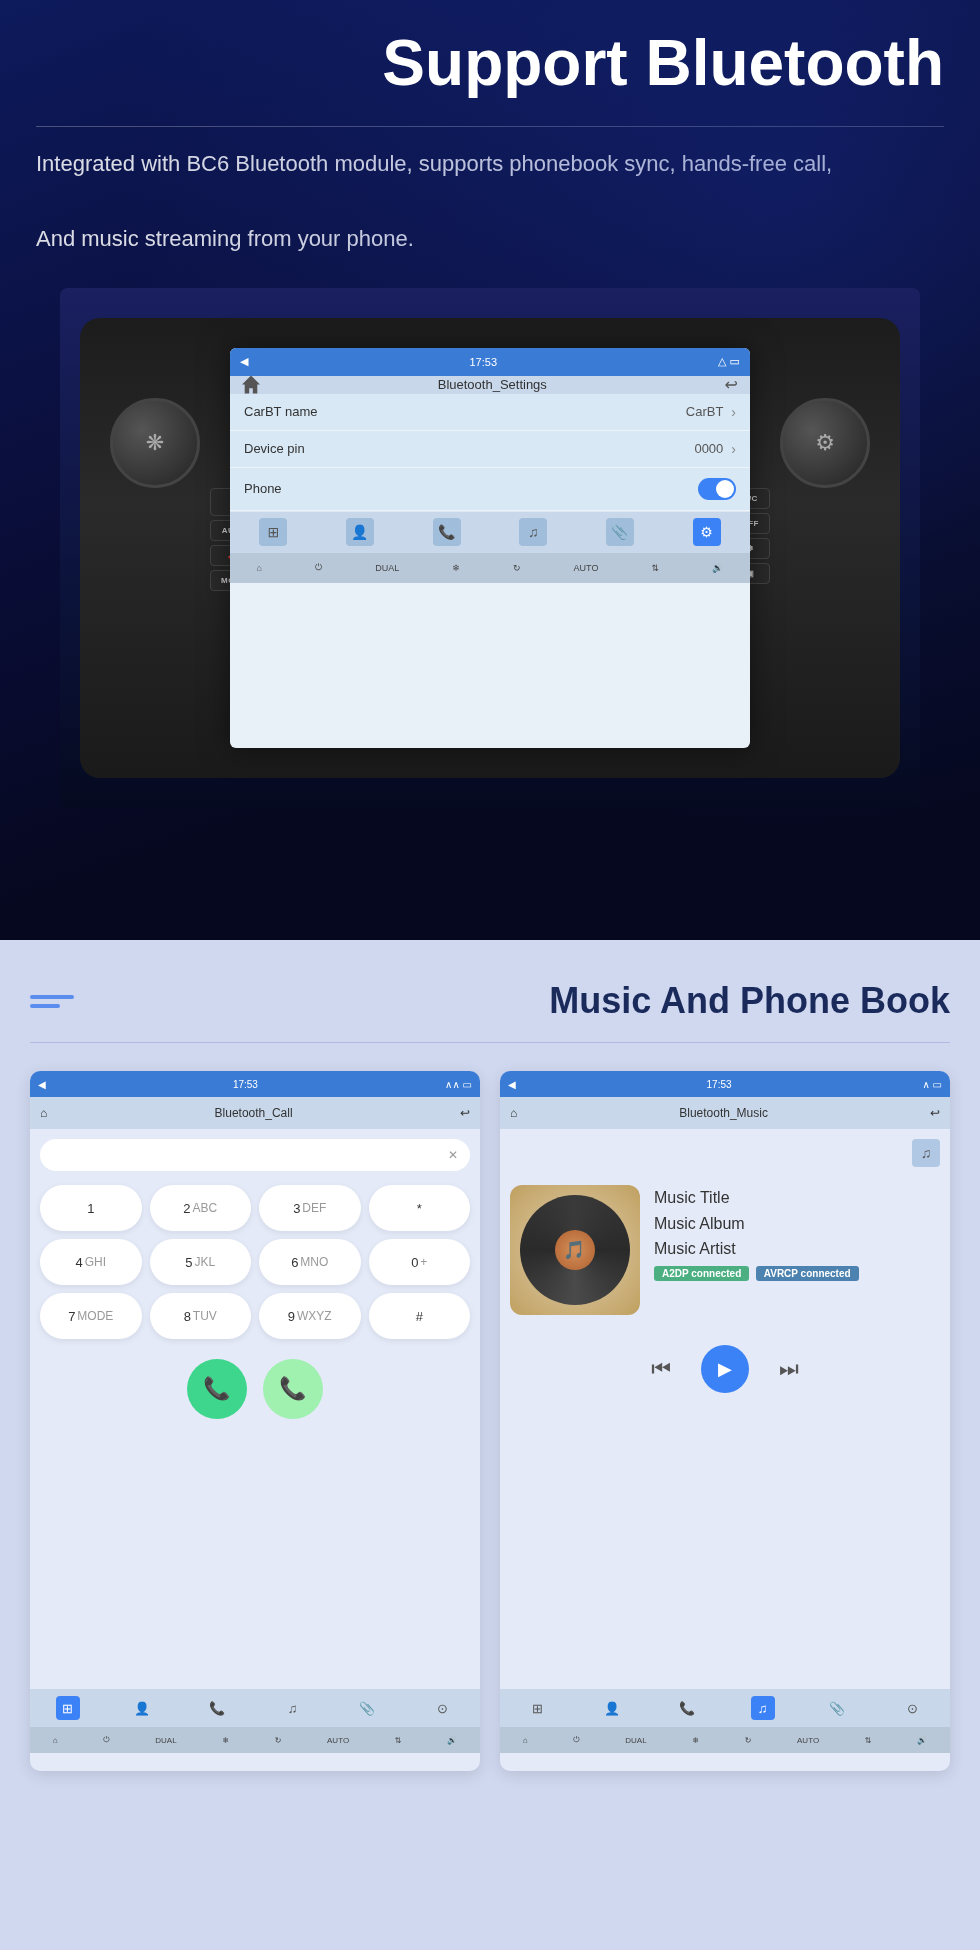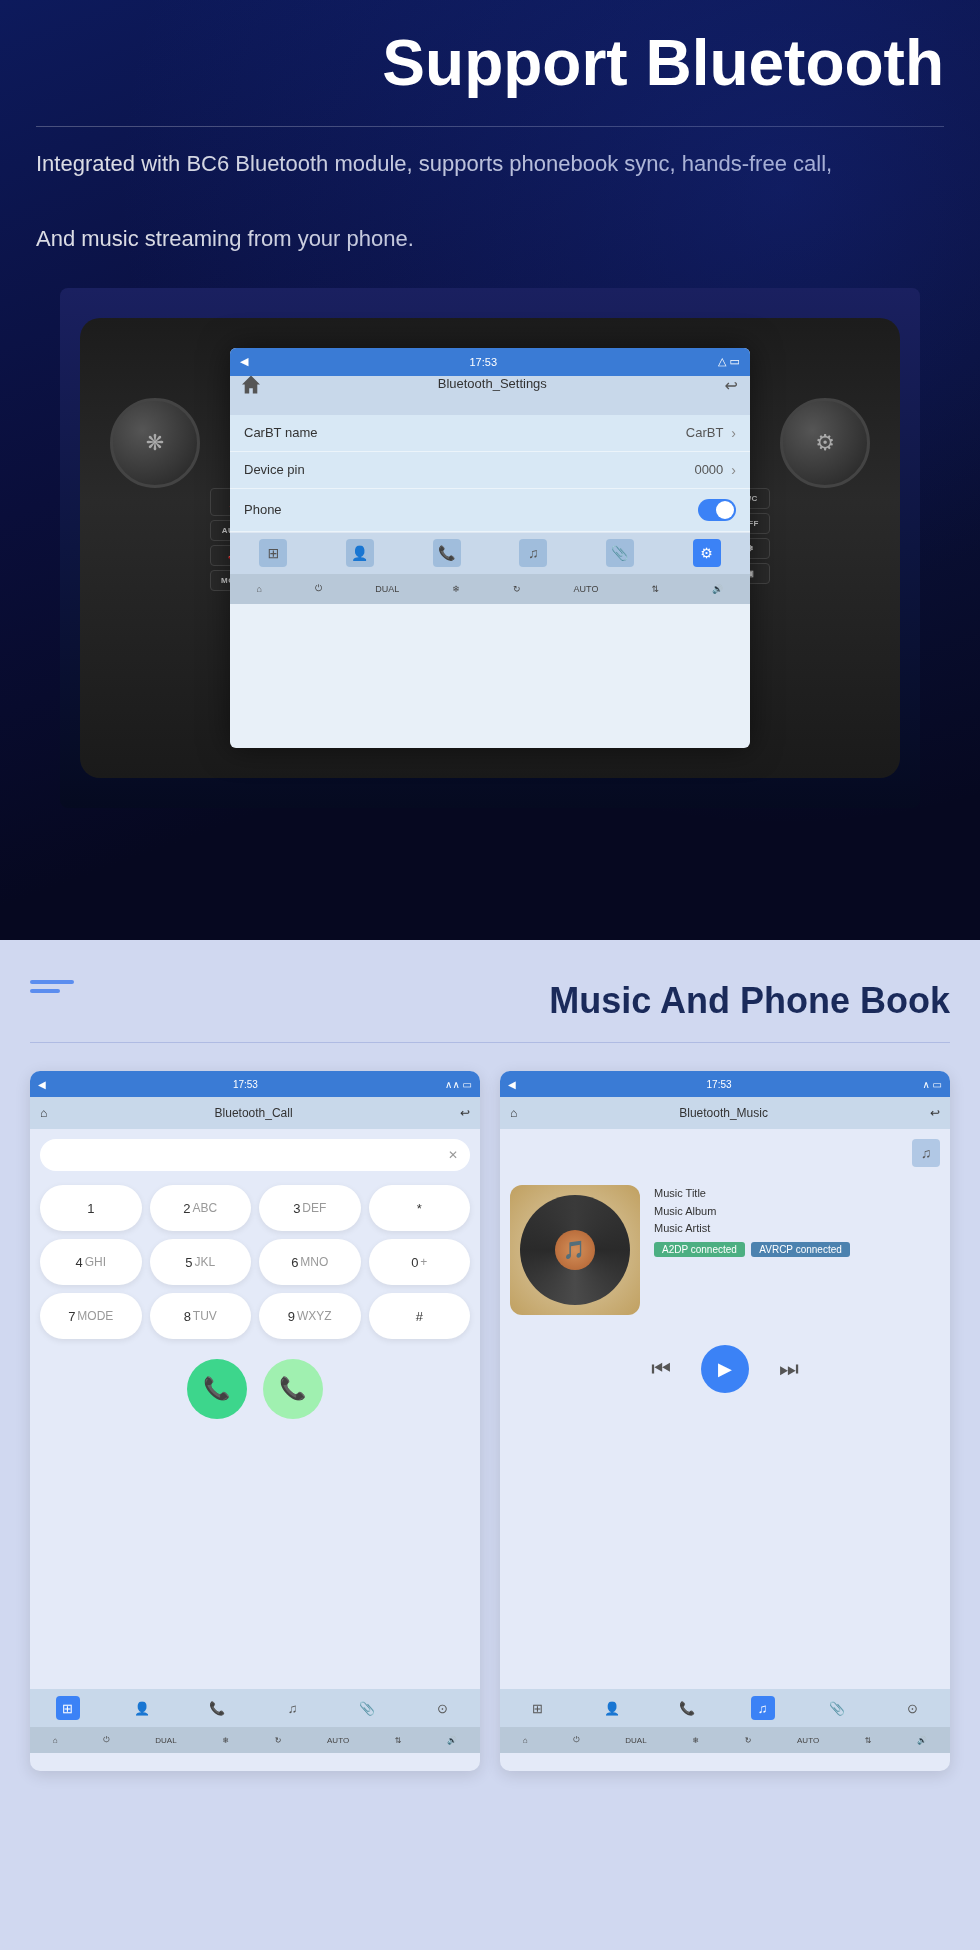"Bluetooth_Settings" .screen-title-bar { align-items: flex-start -> center; height: 39px -> 18px }
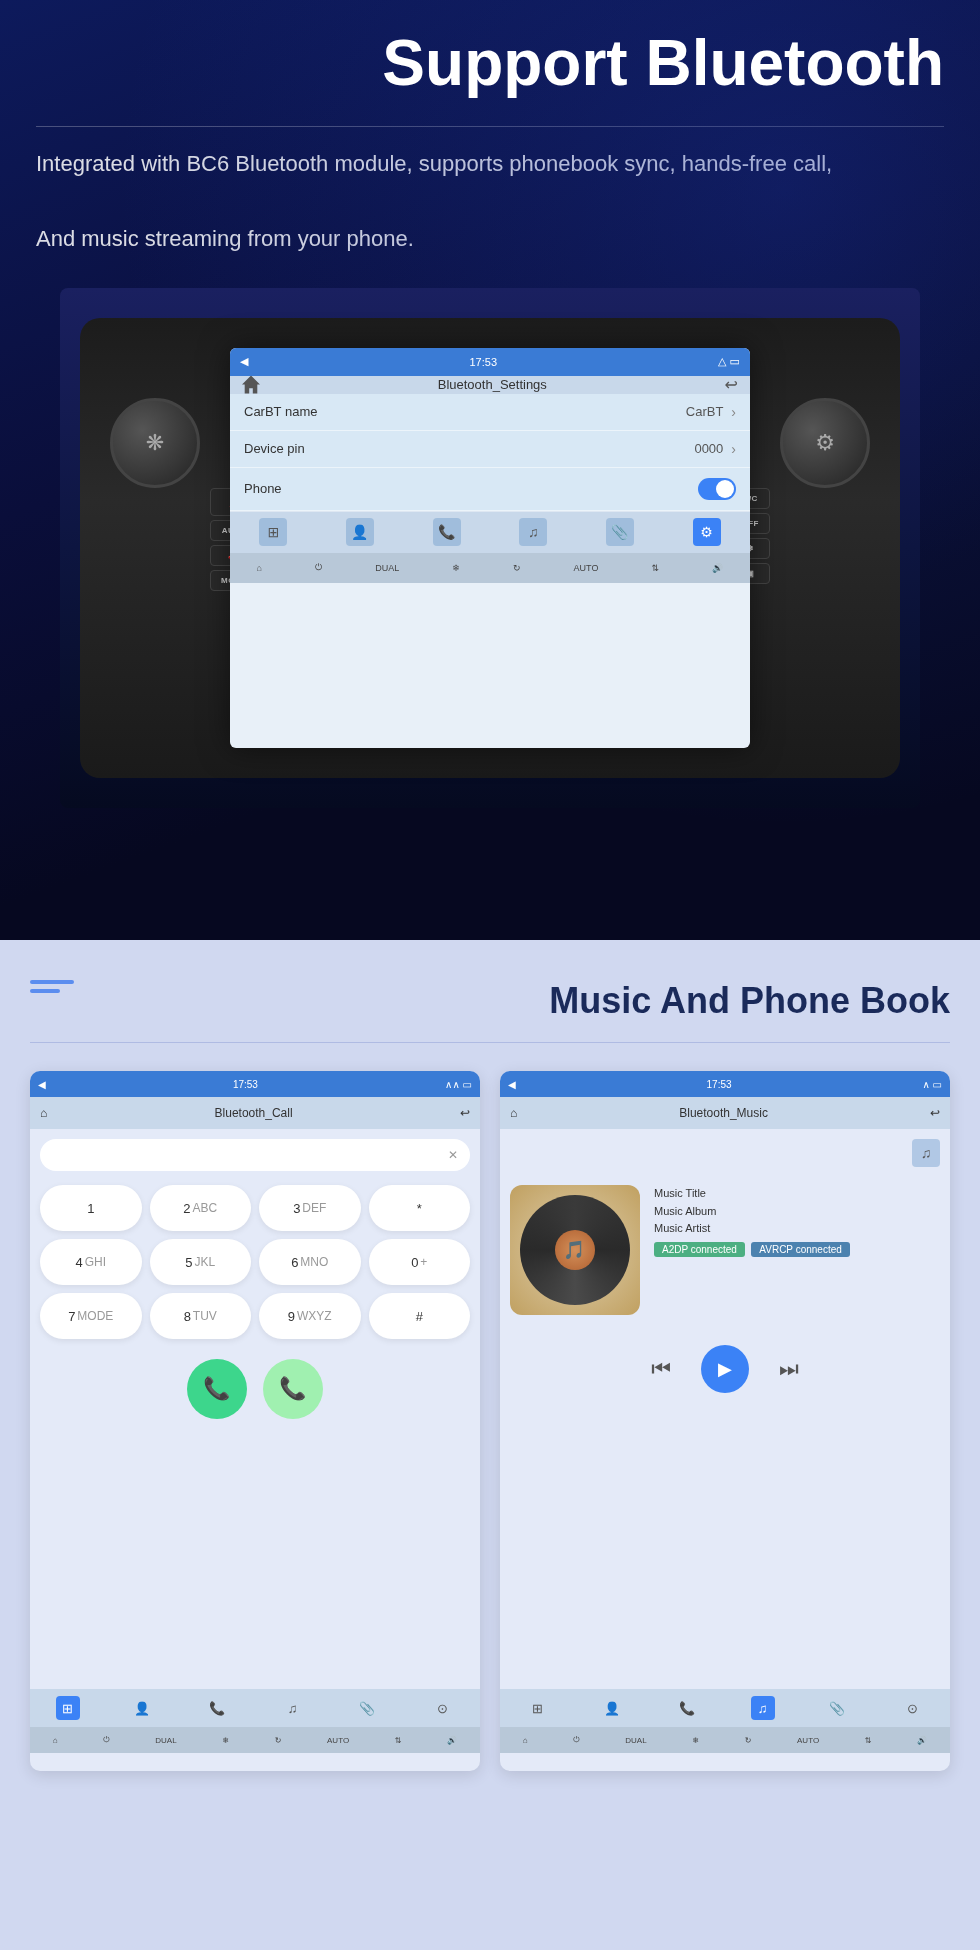"Music And Phone Book" .bottom-header { align-items: none -> center }
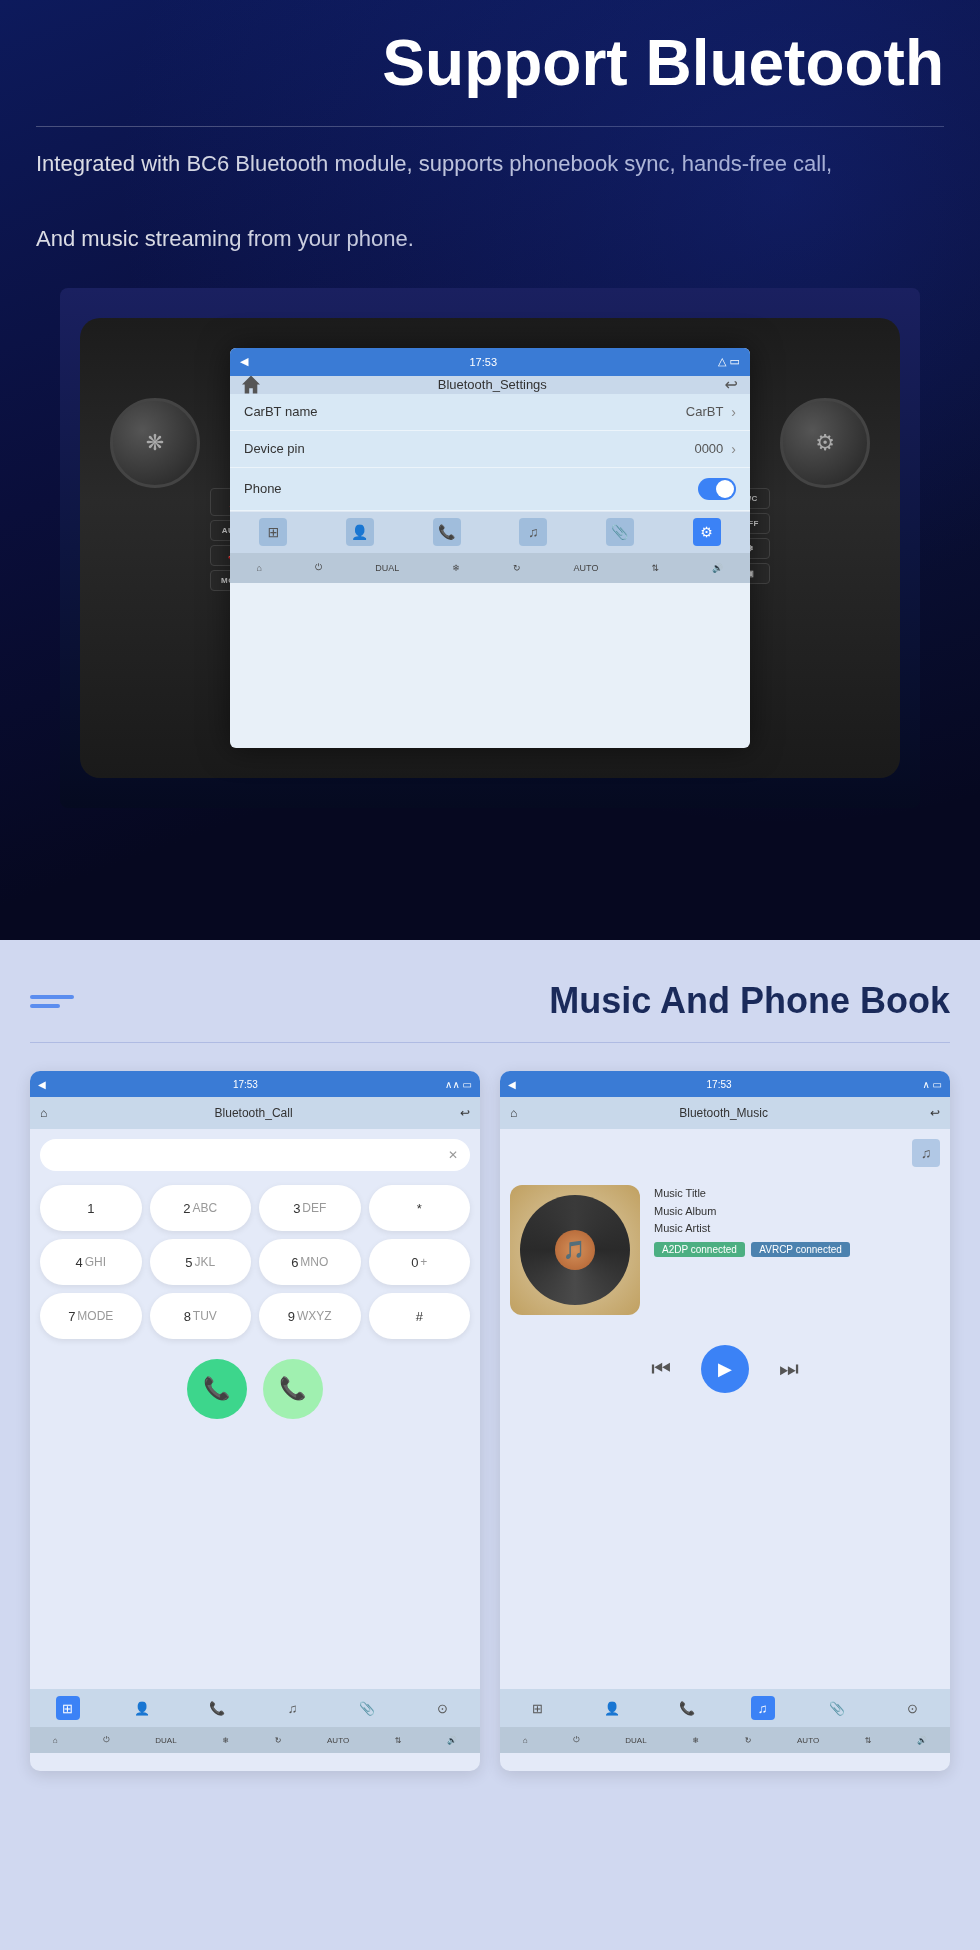"Music Title" .music-info div { font-size: 11px -> 16px }
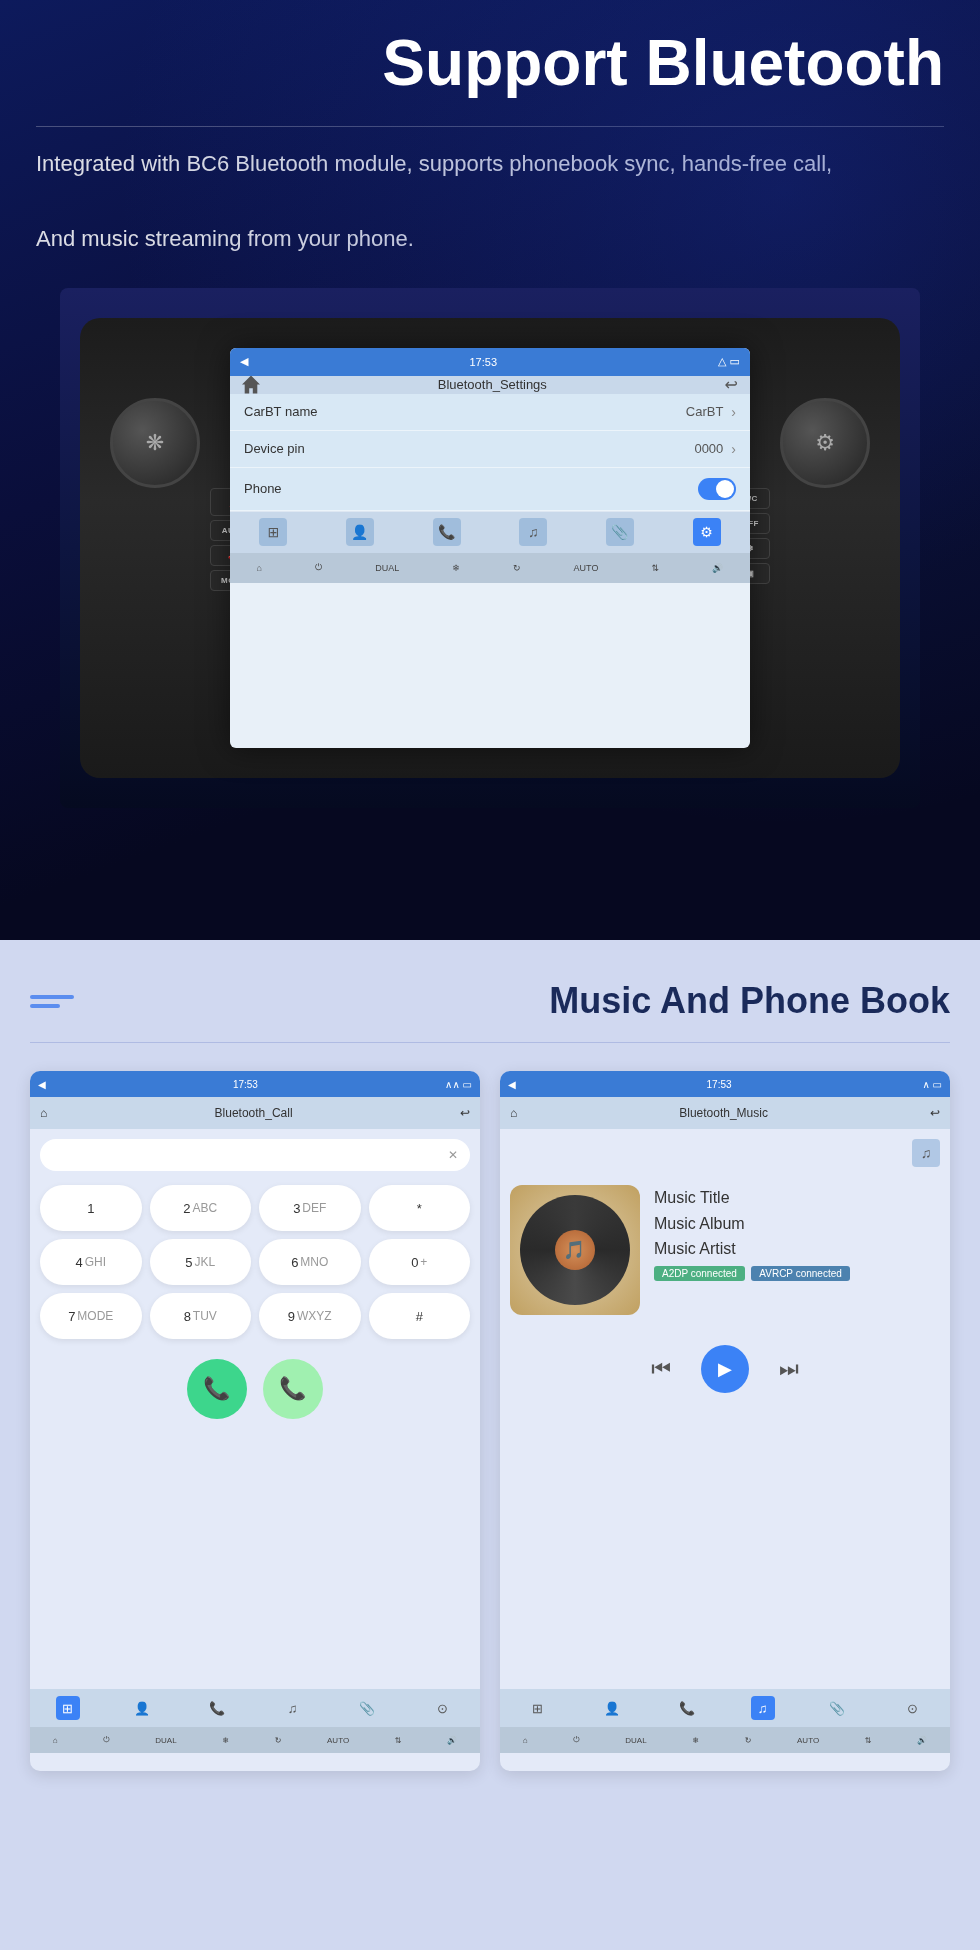"A2DP connected" .badge { font-weight: none -> bold }
